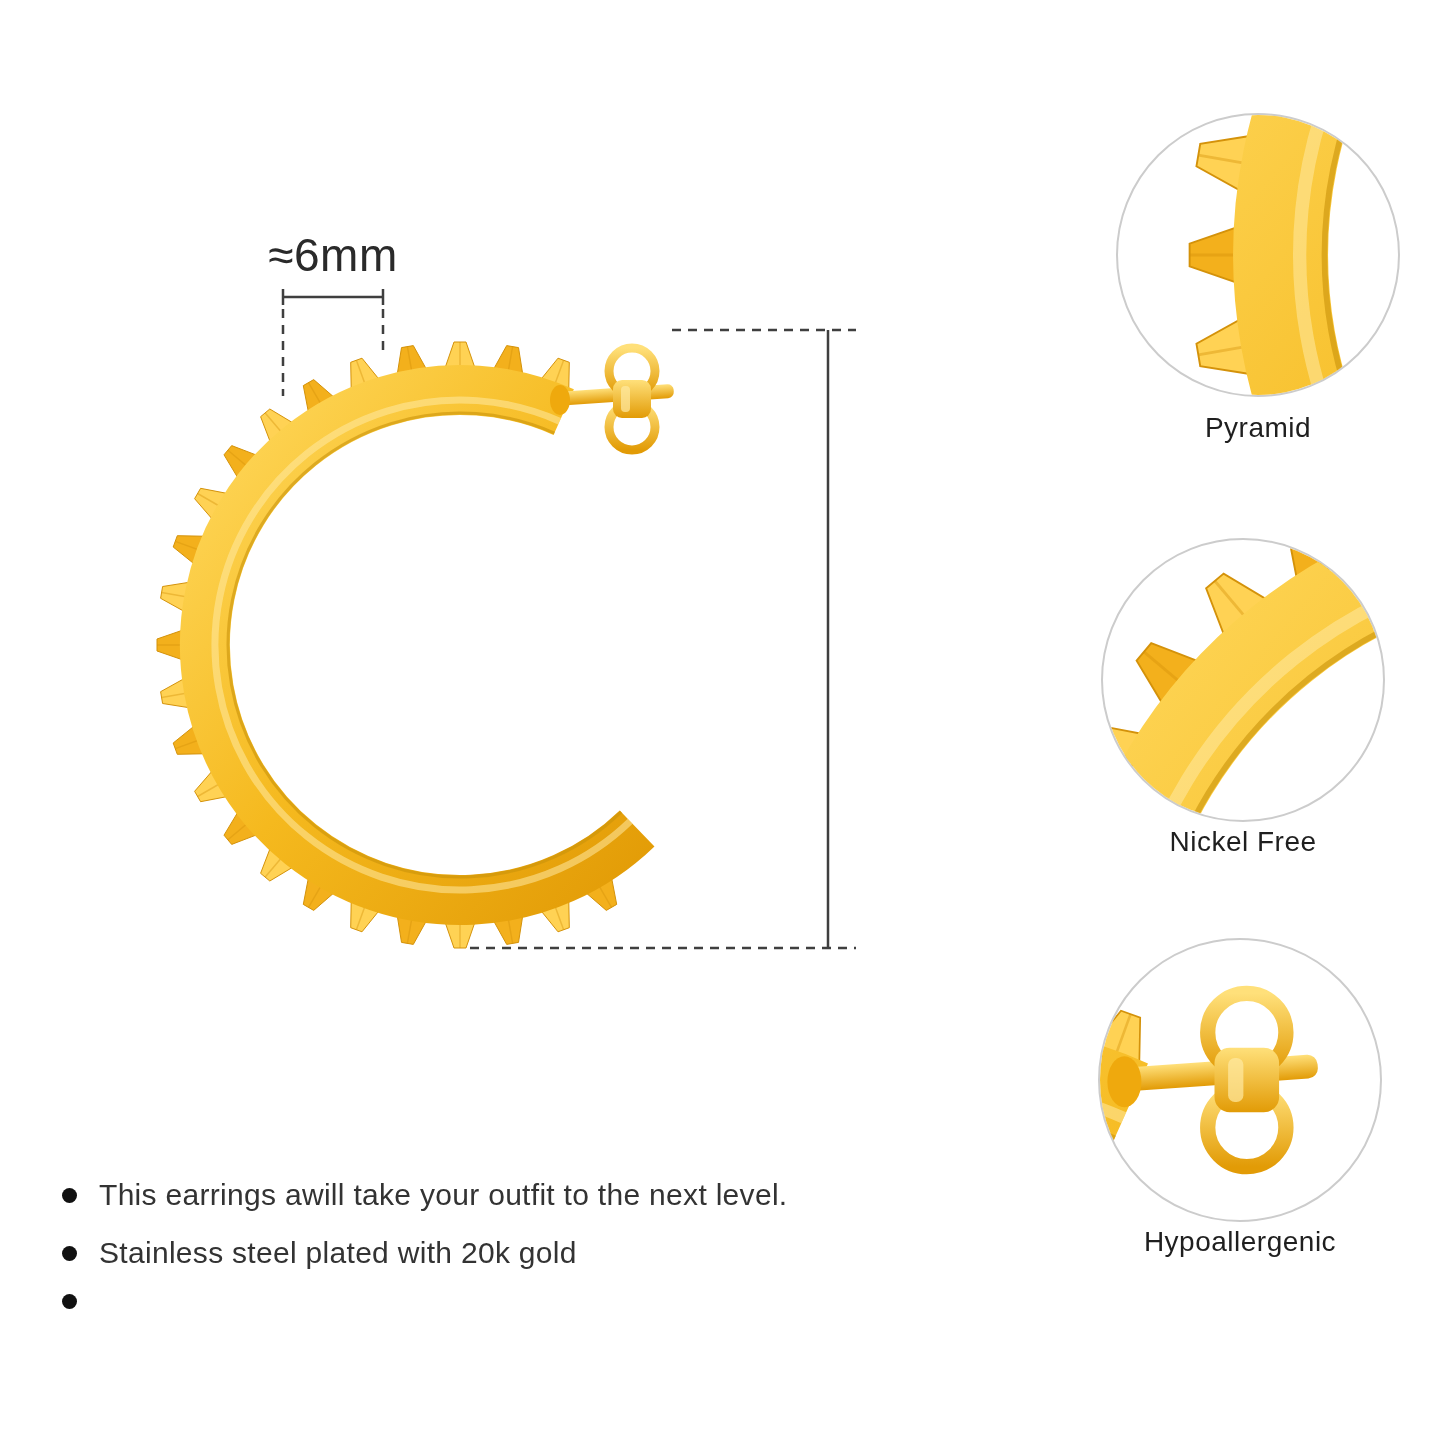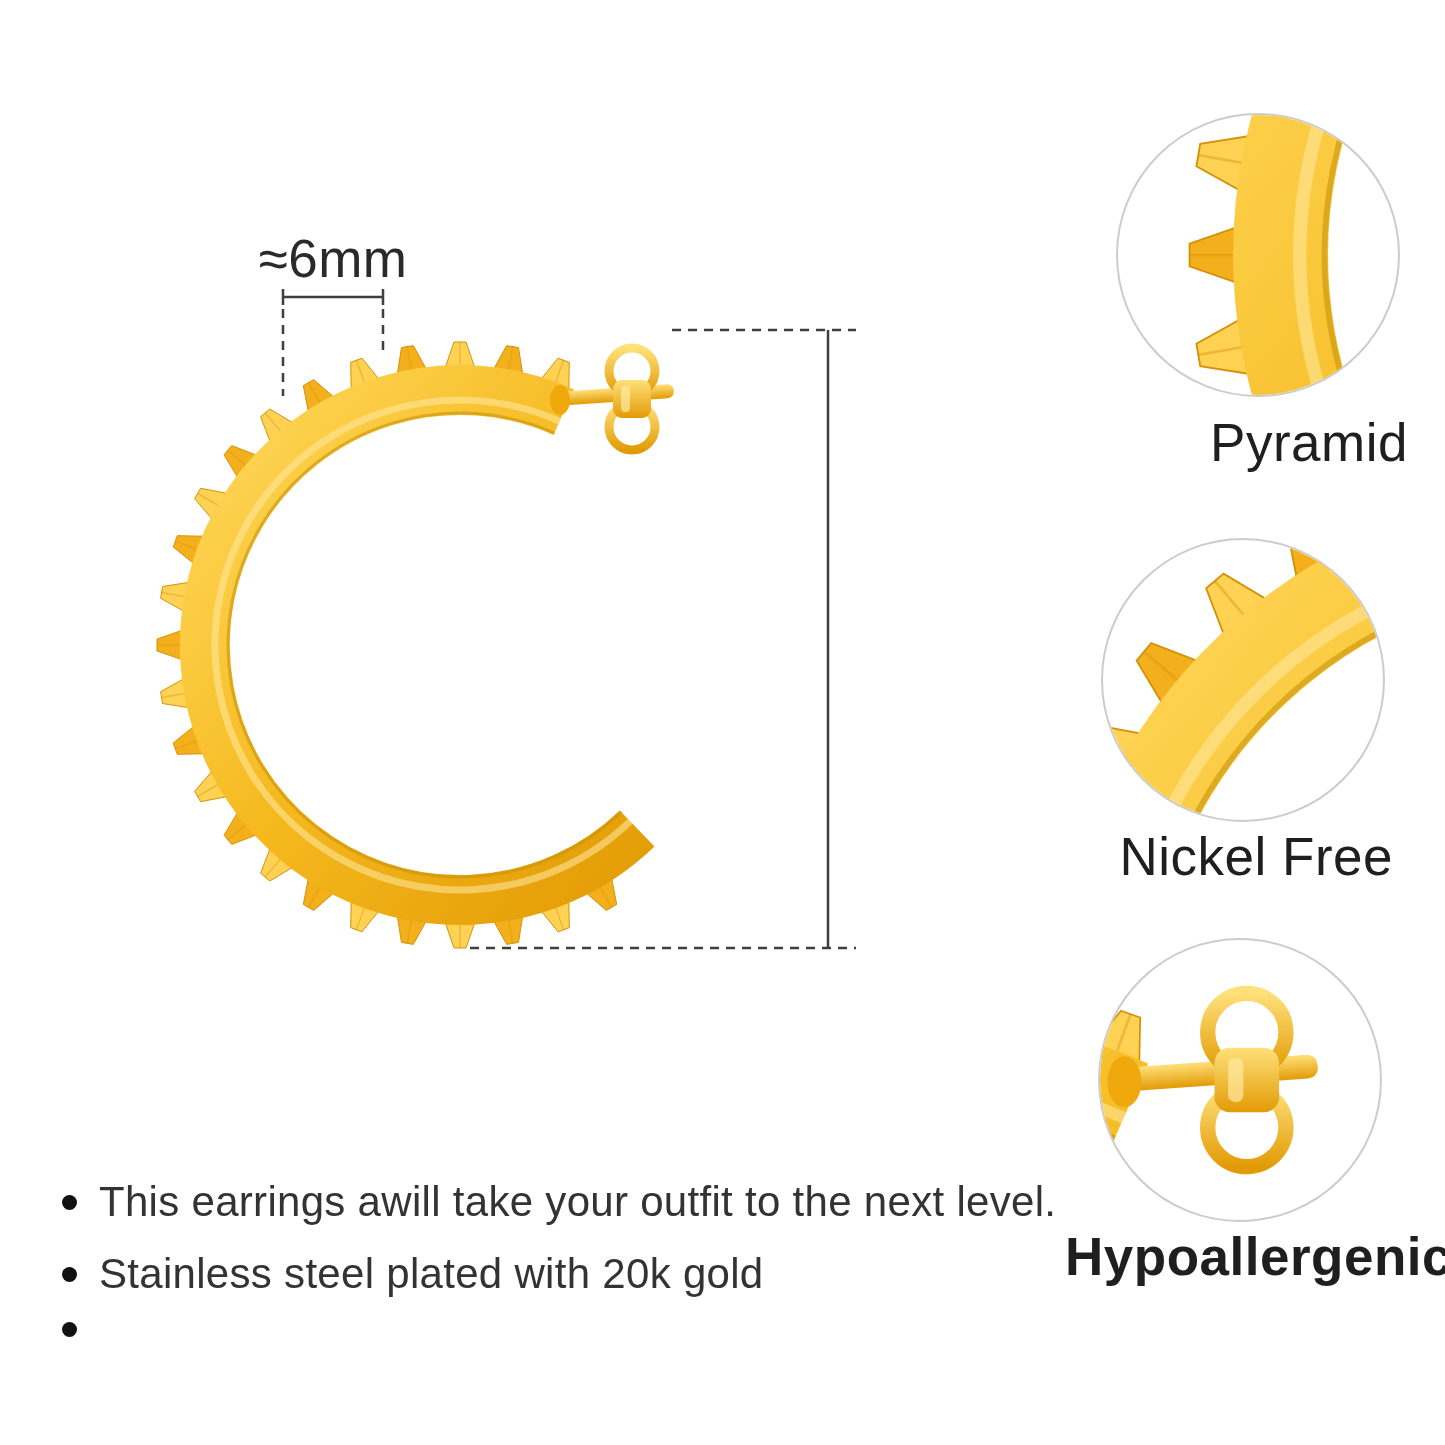"≈6mm" .measure-label { font-size: 53px -> 46px }
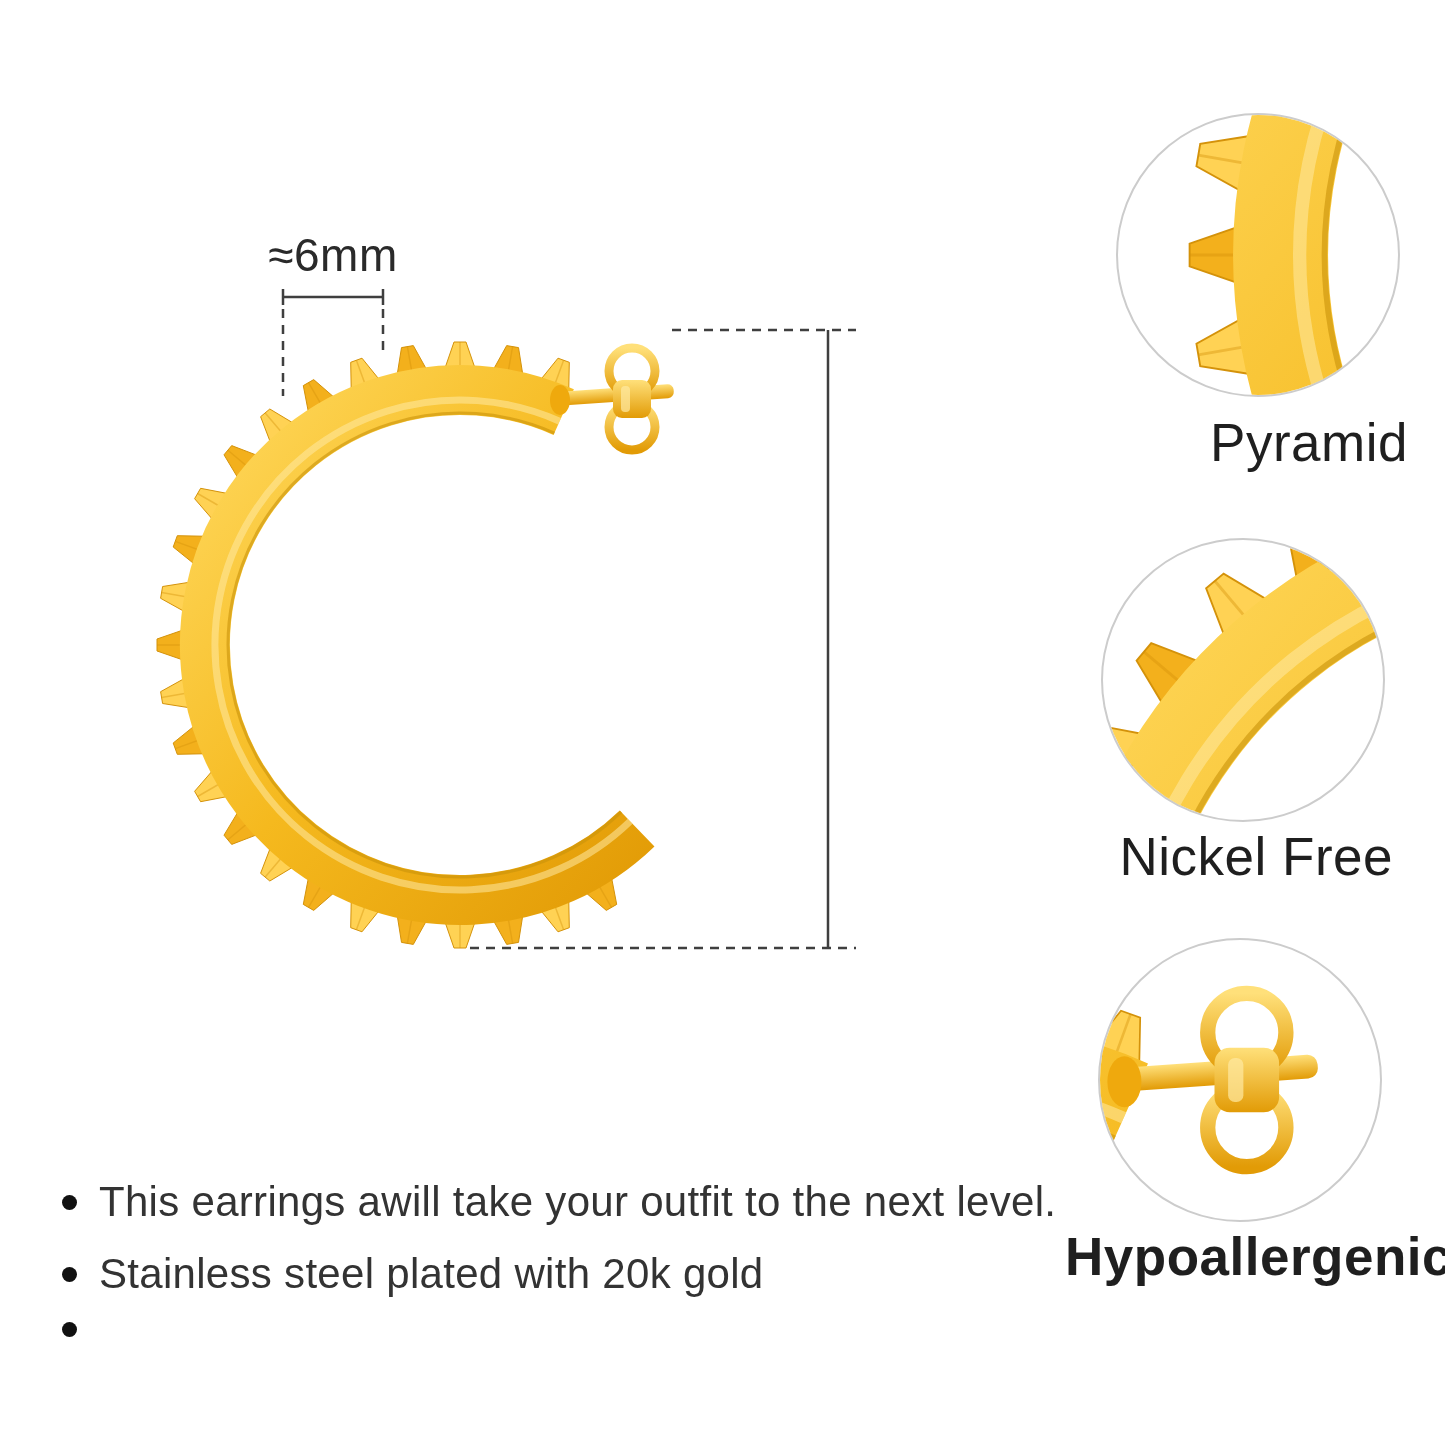"Pyramid" .feature-label { font-size: 53px -> 28px; text-align: right -> center }
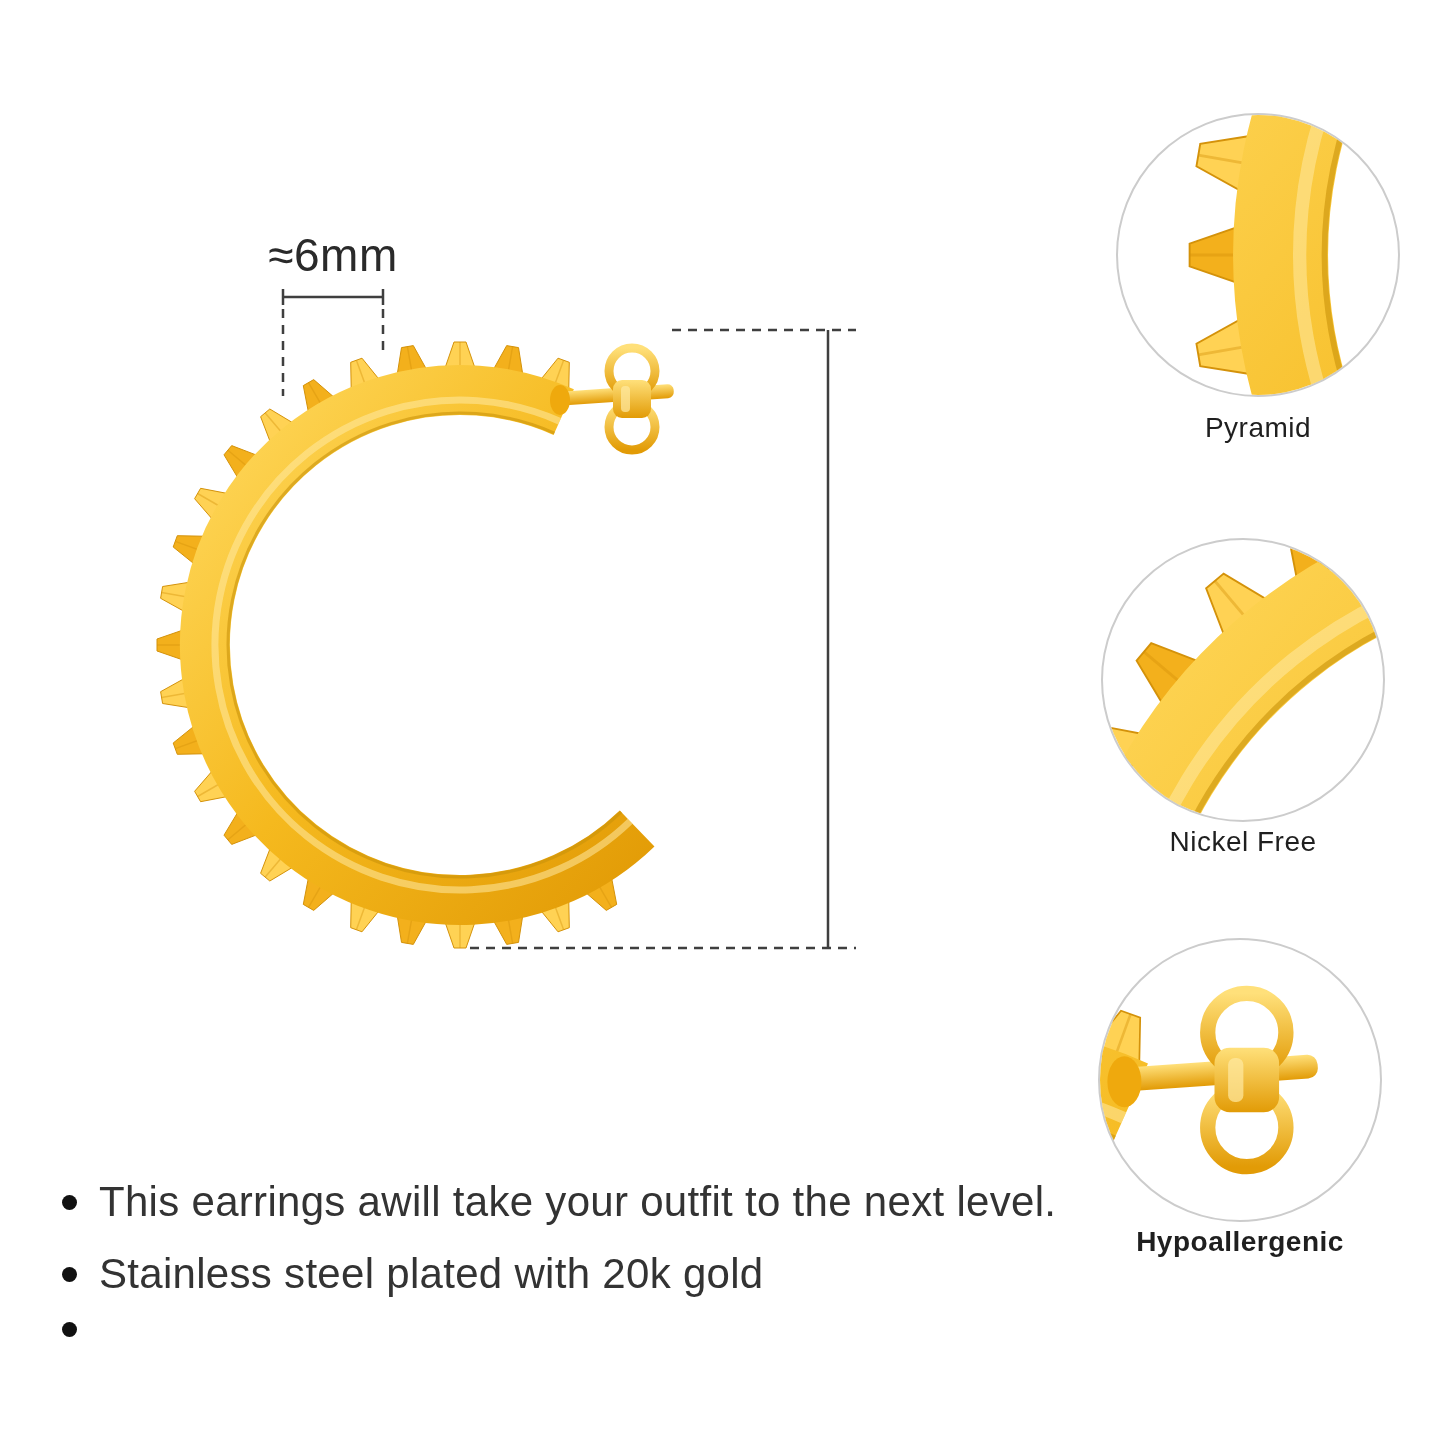"This earrings awill take your" .bullets li { font-size: 42px -> 30px }
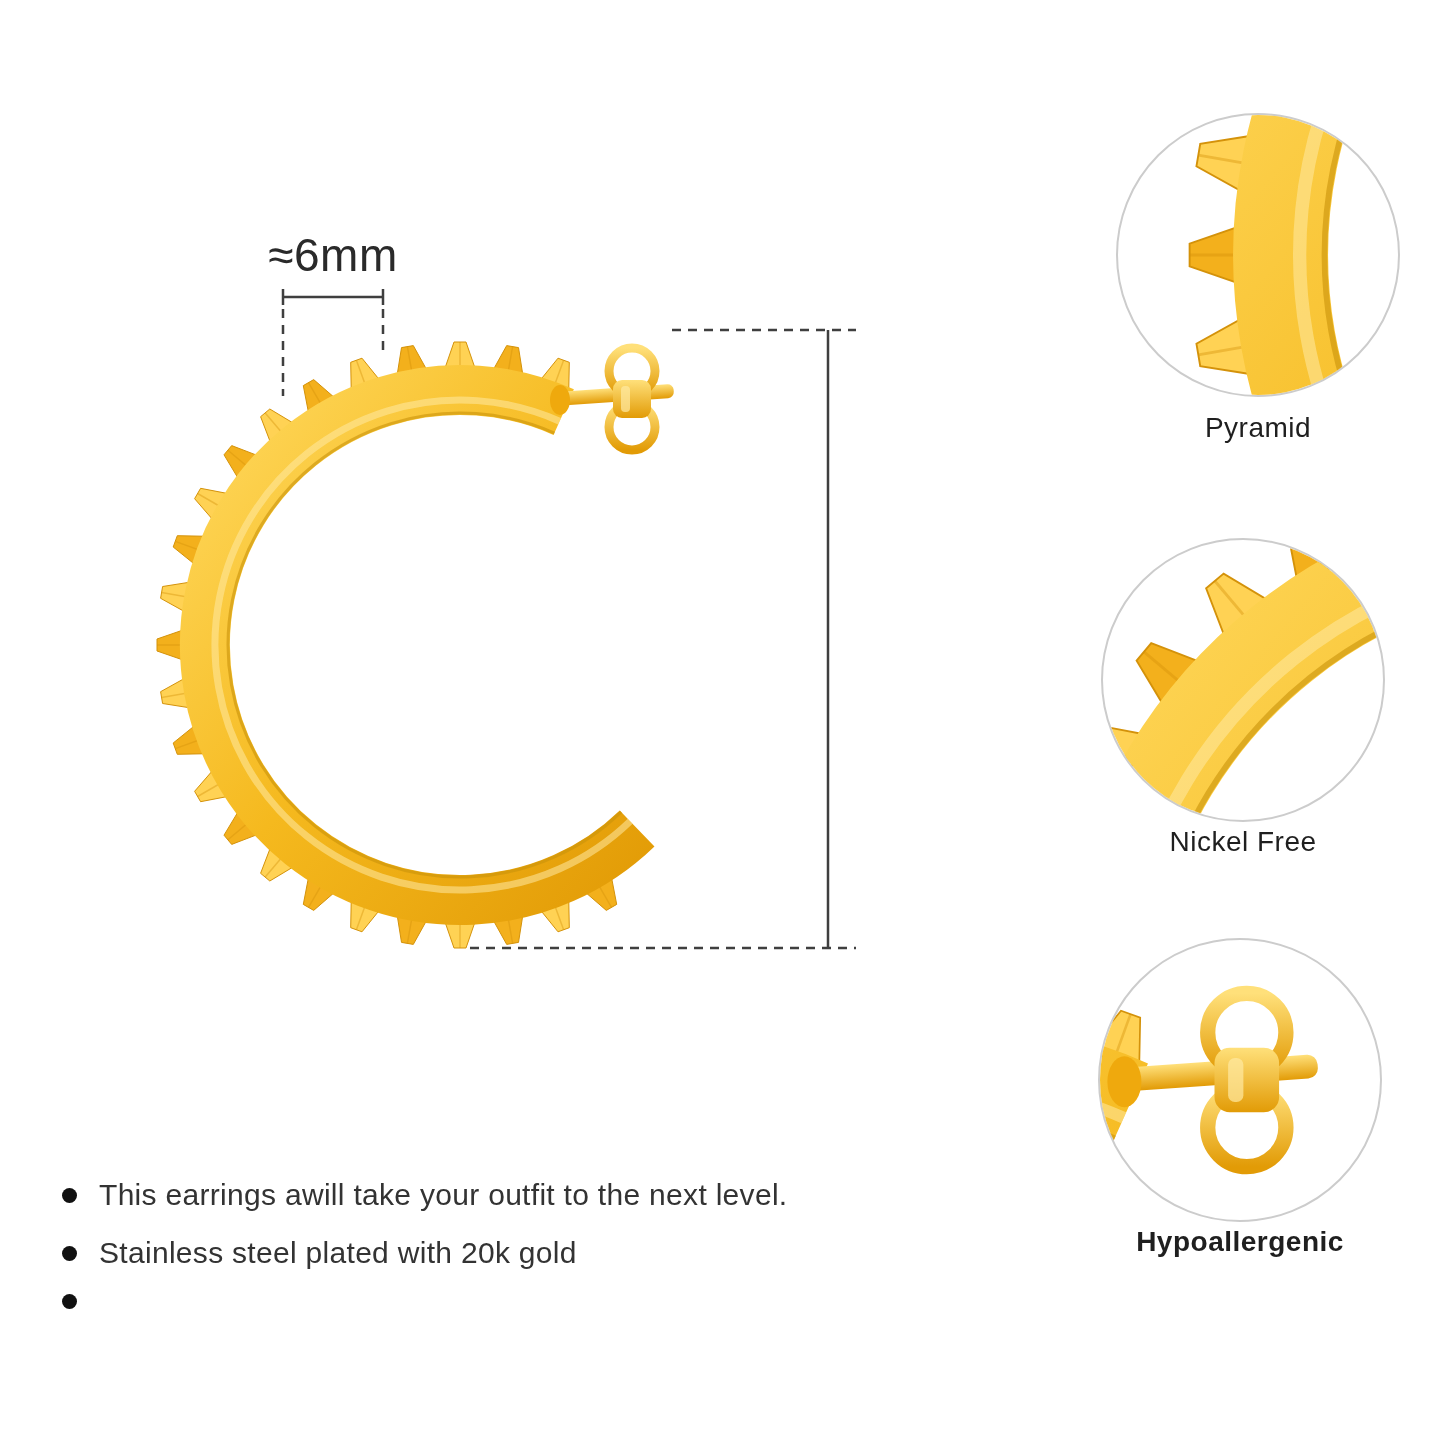"Hypoallergenic" .fl-2 { font-weight: bold -> none }
